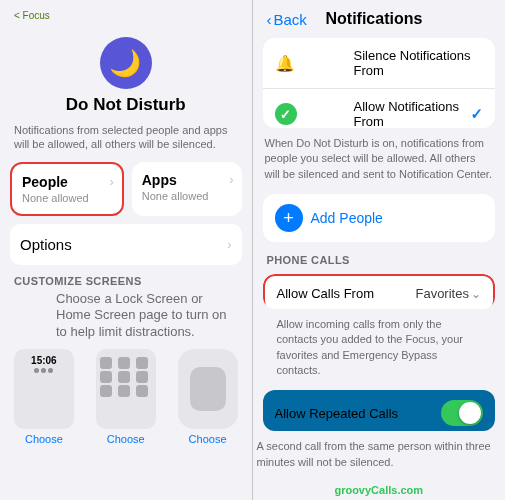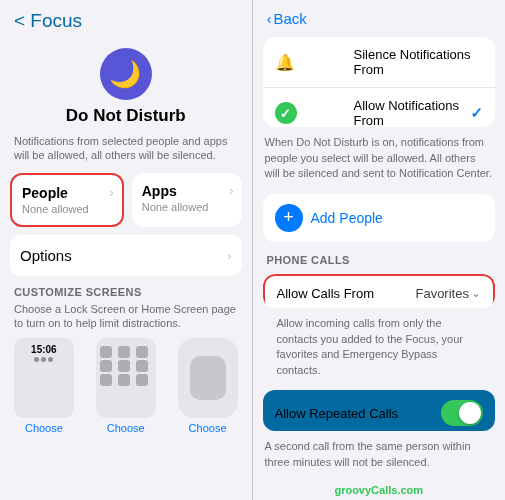"< Focus" .back-btn { color: #0369a1 -> #4d7c0f; font-size: 19px -> 10px }
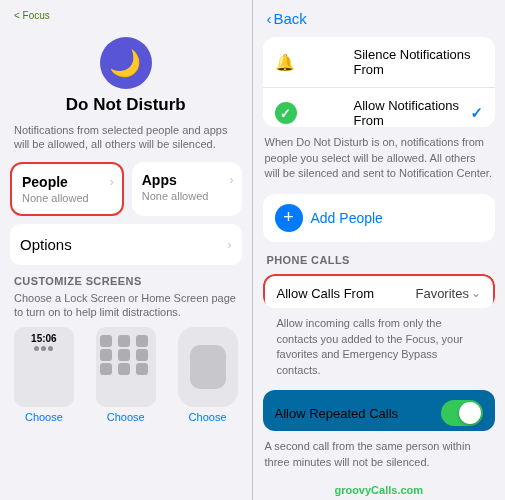"Notifications" span.right-title { html: none -> <span>Notifications</span> }
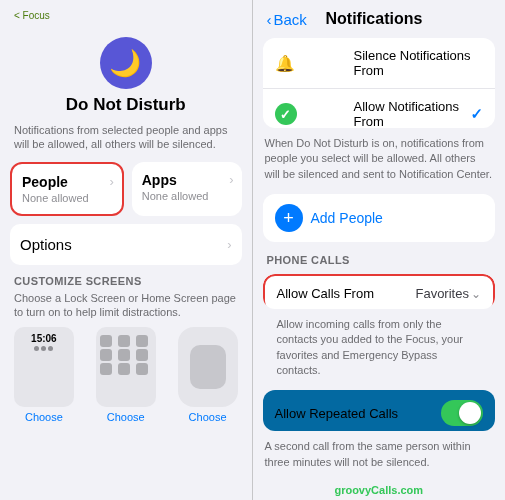"Choose a Lock Screen or" .customize-desc { font-size: 11px -> 13px; margin-left: none -> 42px }
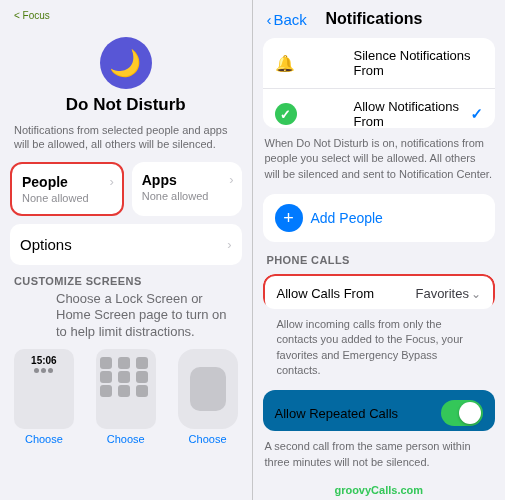"A second call from the" .repeated-desc { padding: 2px 12px 8px -> 2px 4px 8px }
